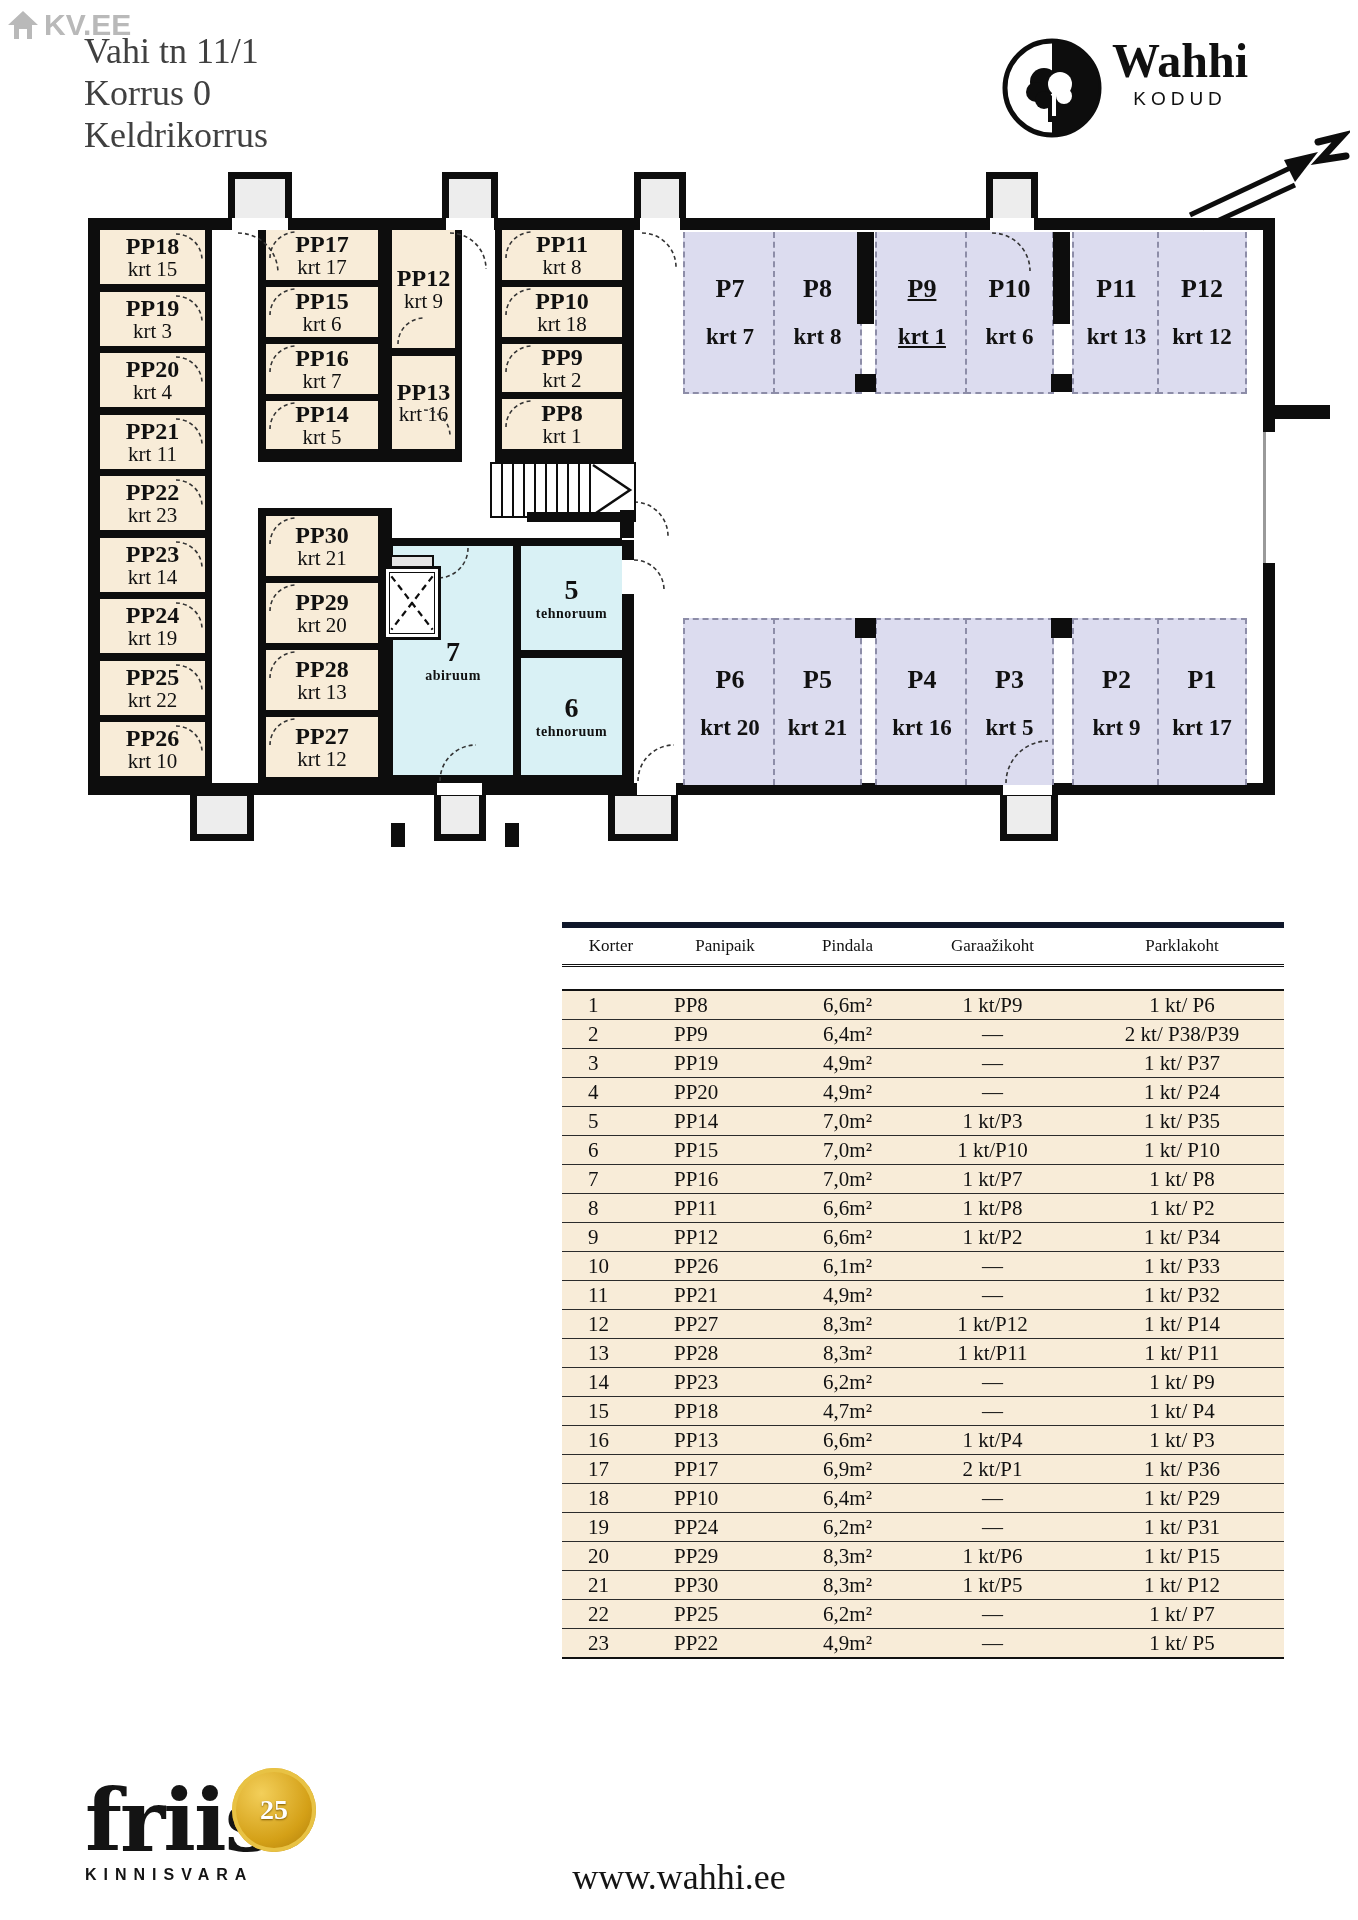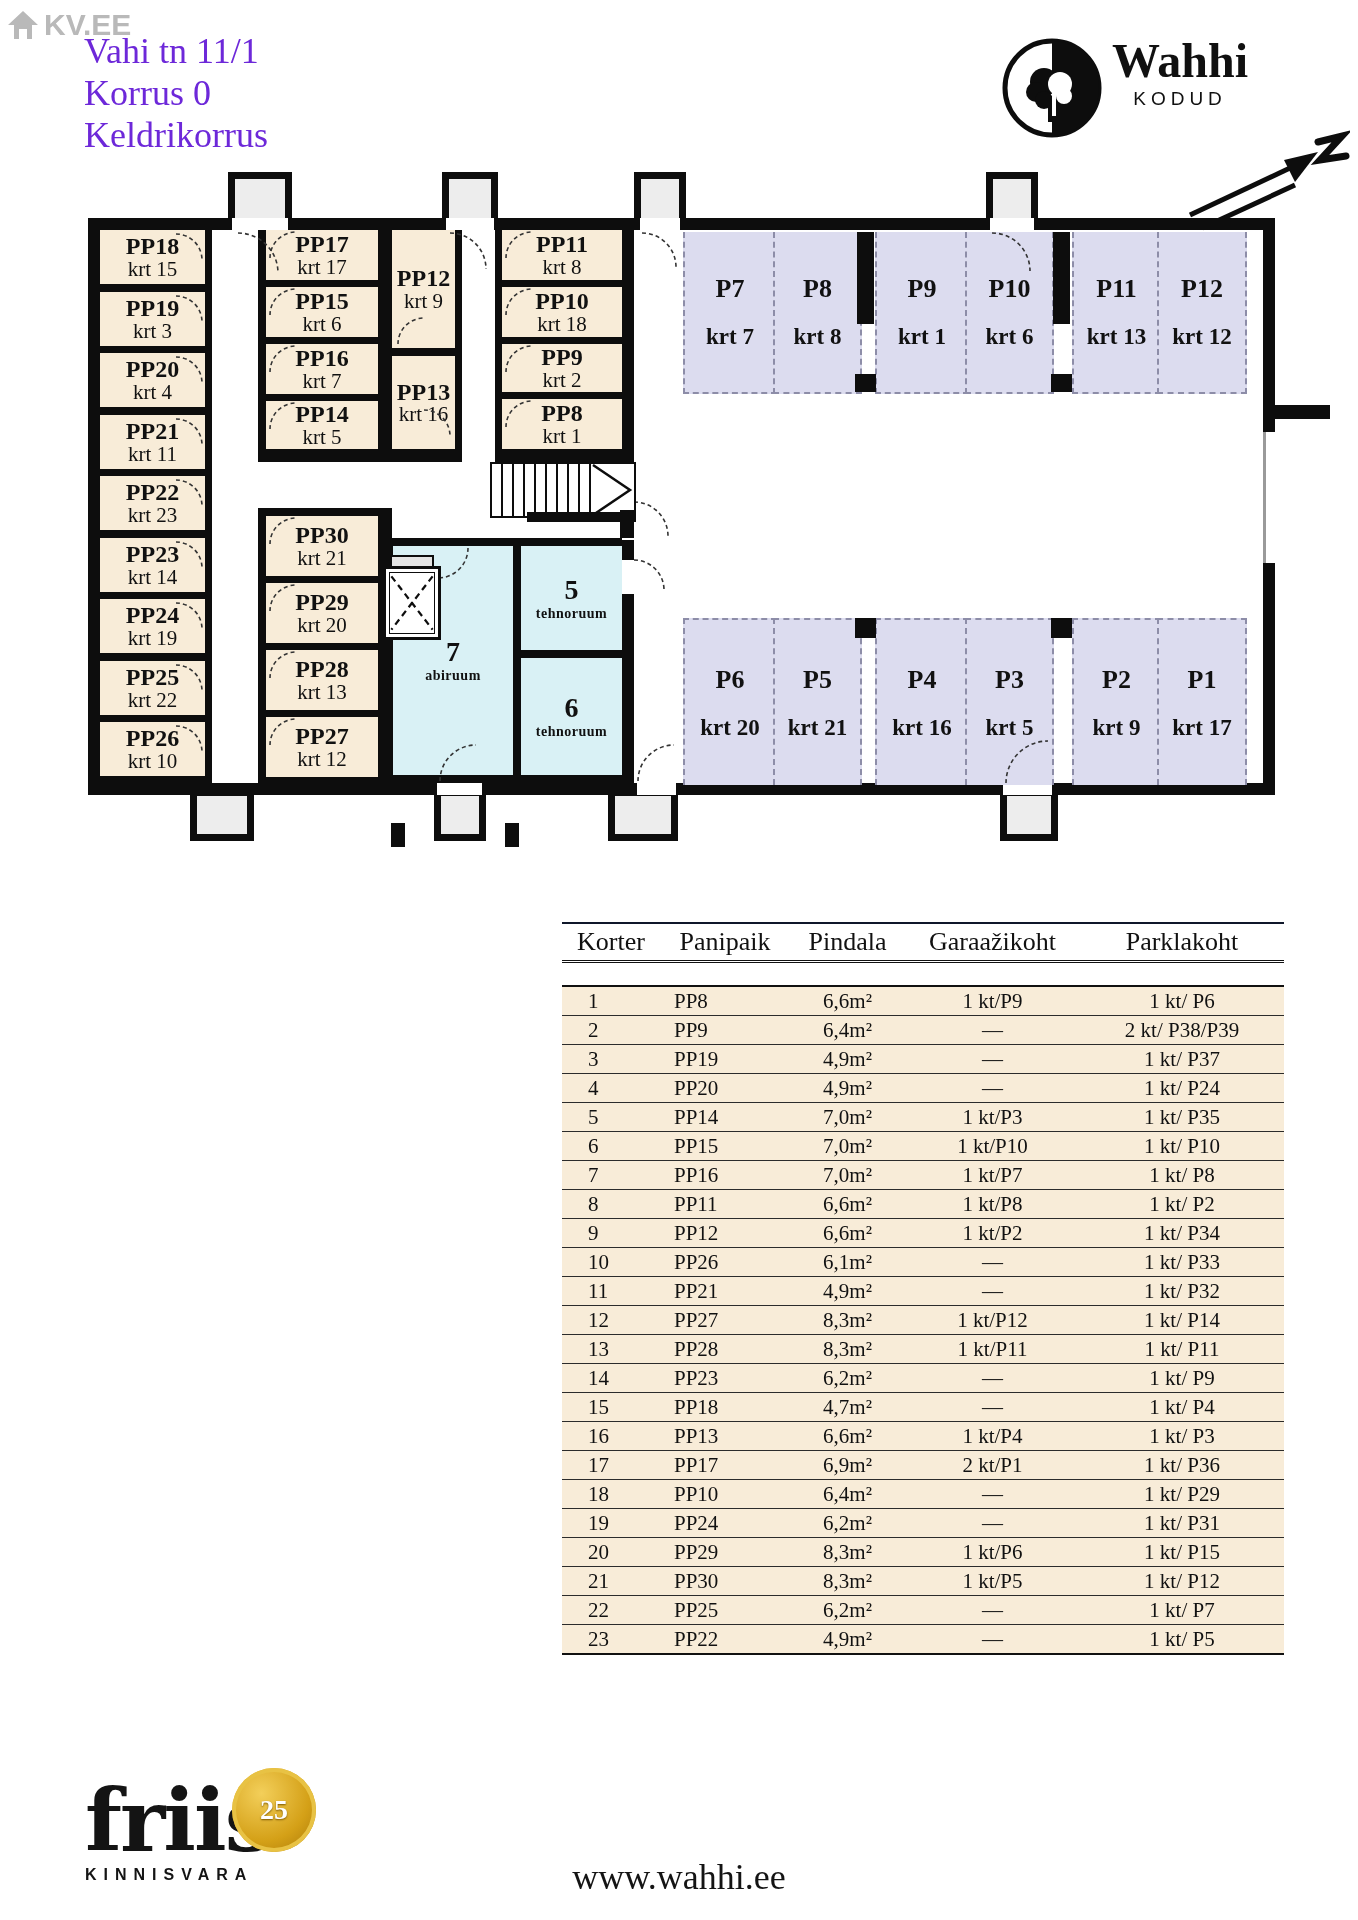"Vahi tn 11/1" #title { color: #6d28d9 -> #404040 }
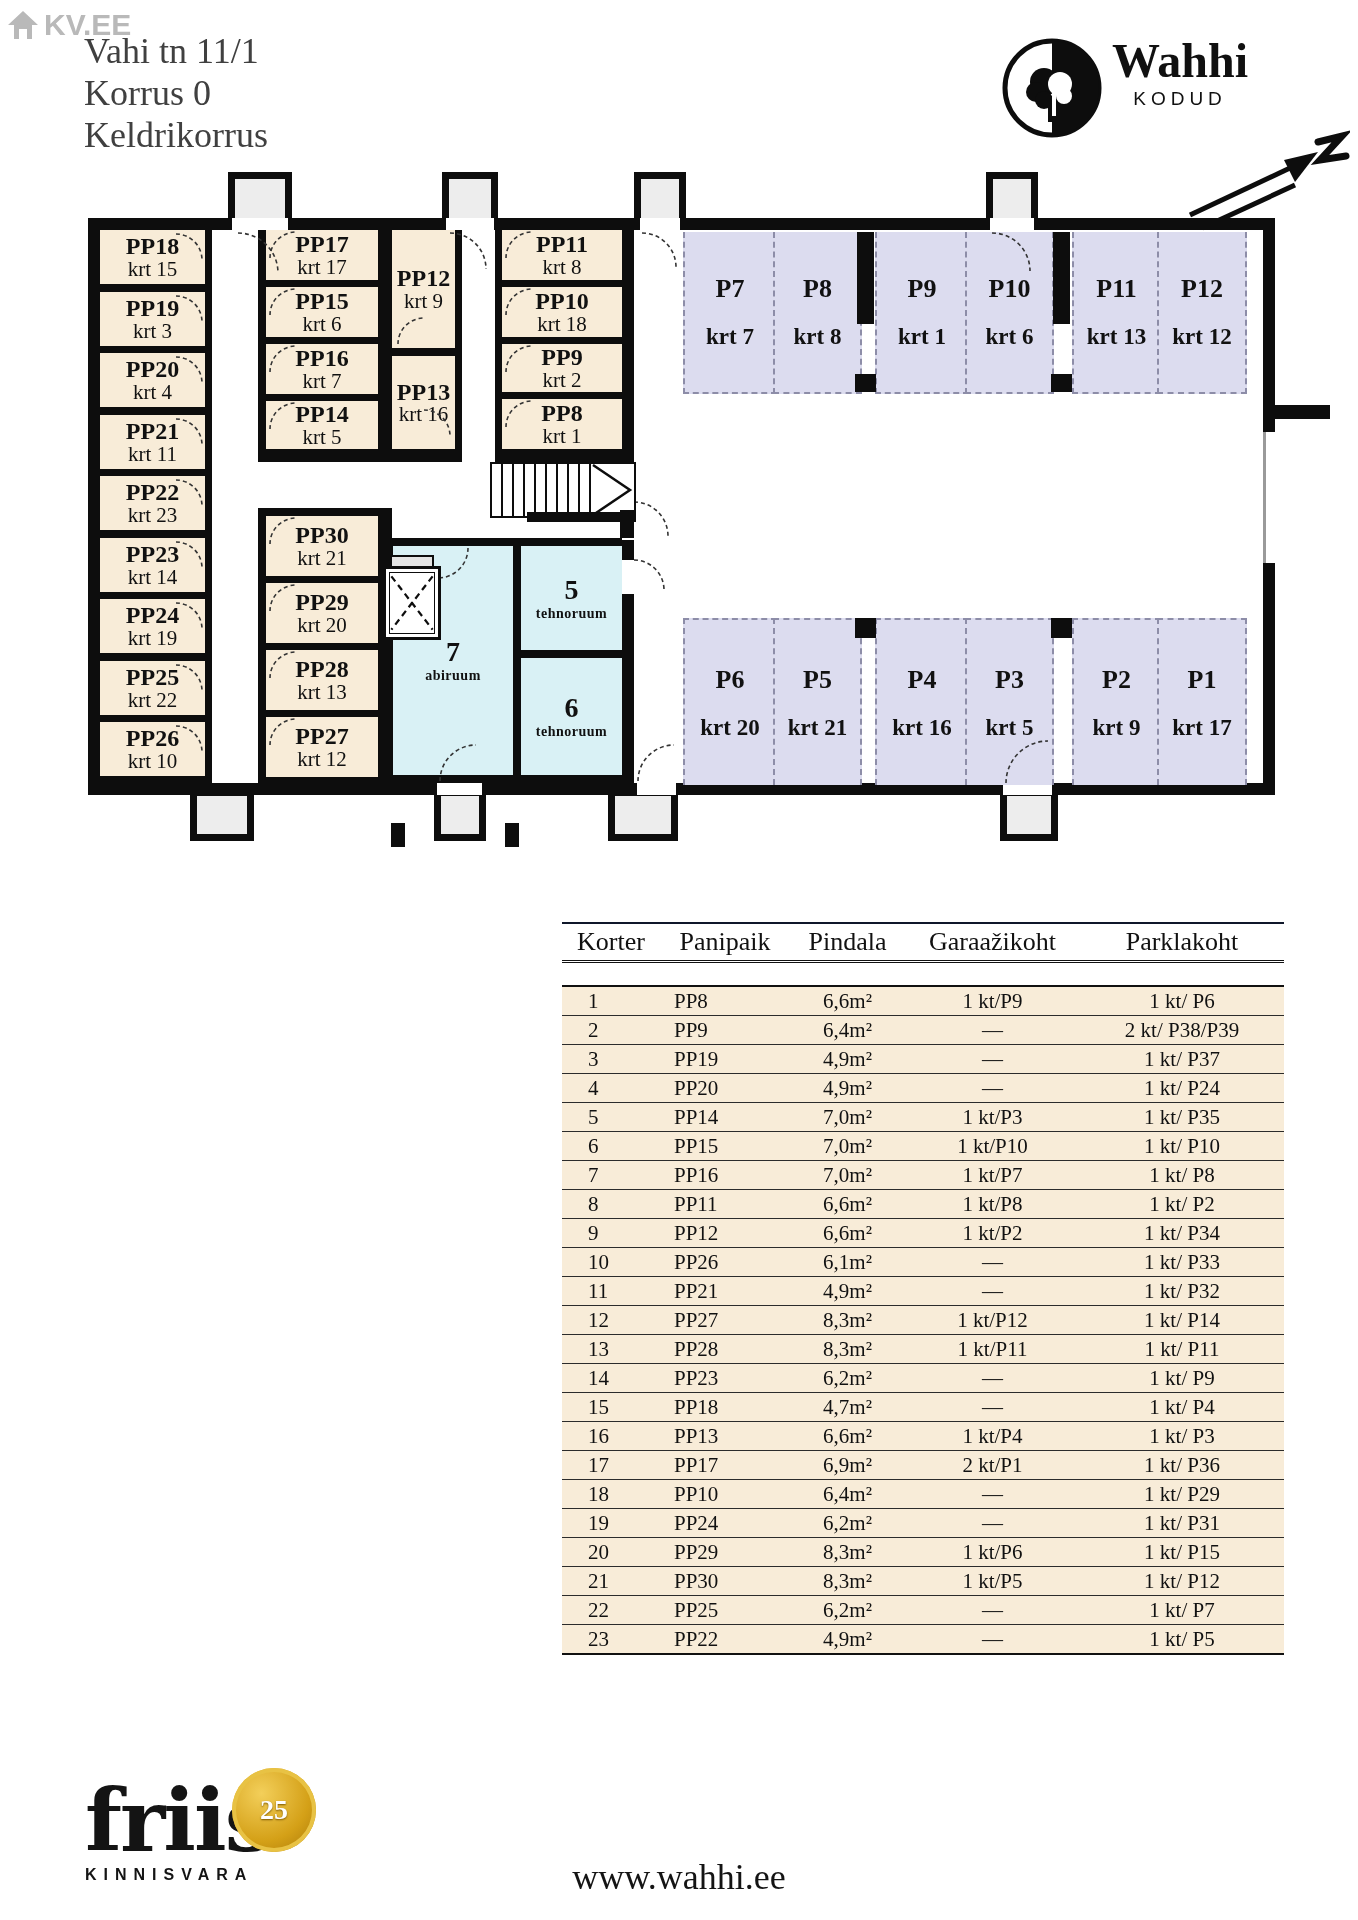"P9" div.stall { text-decoration: none -> underline }
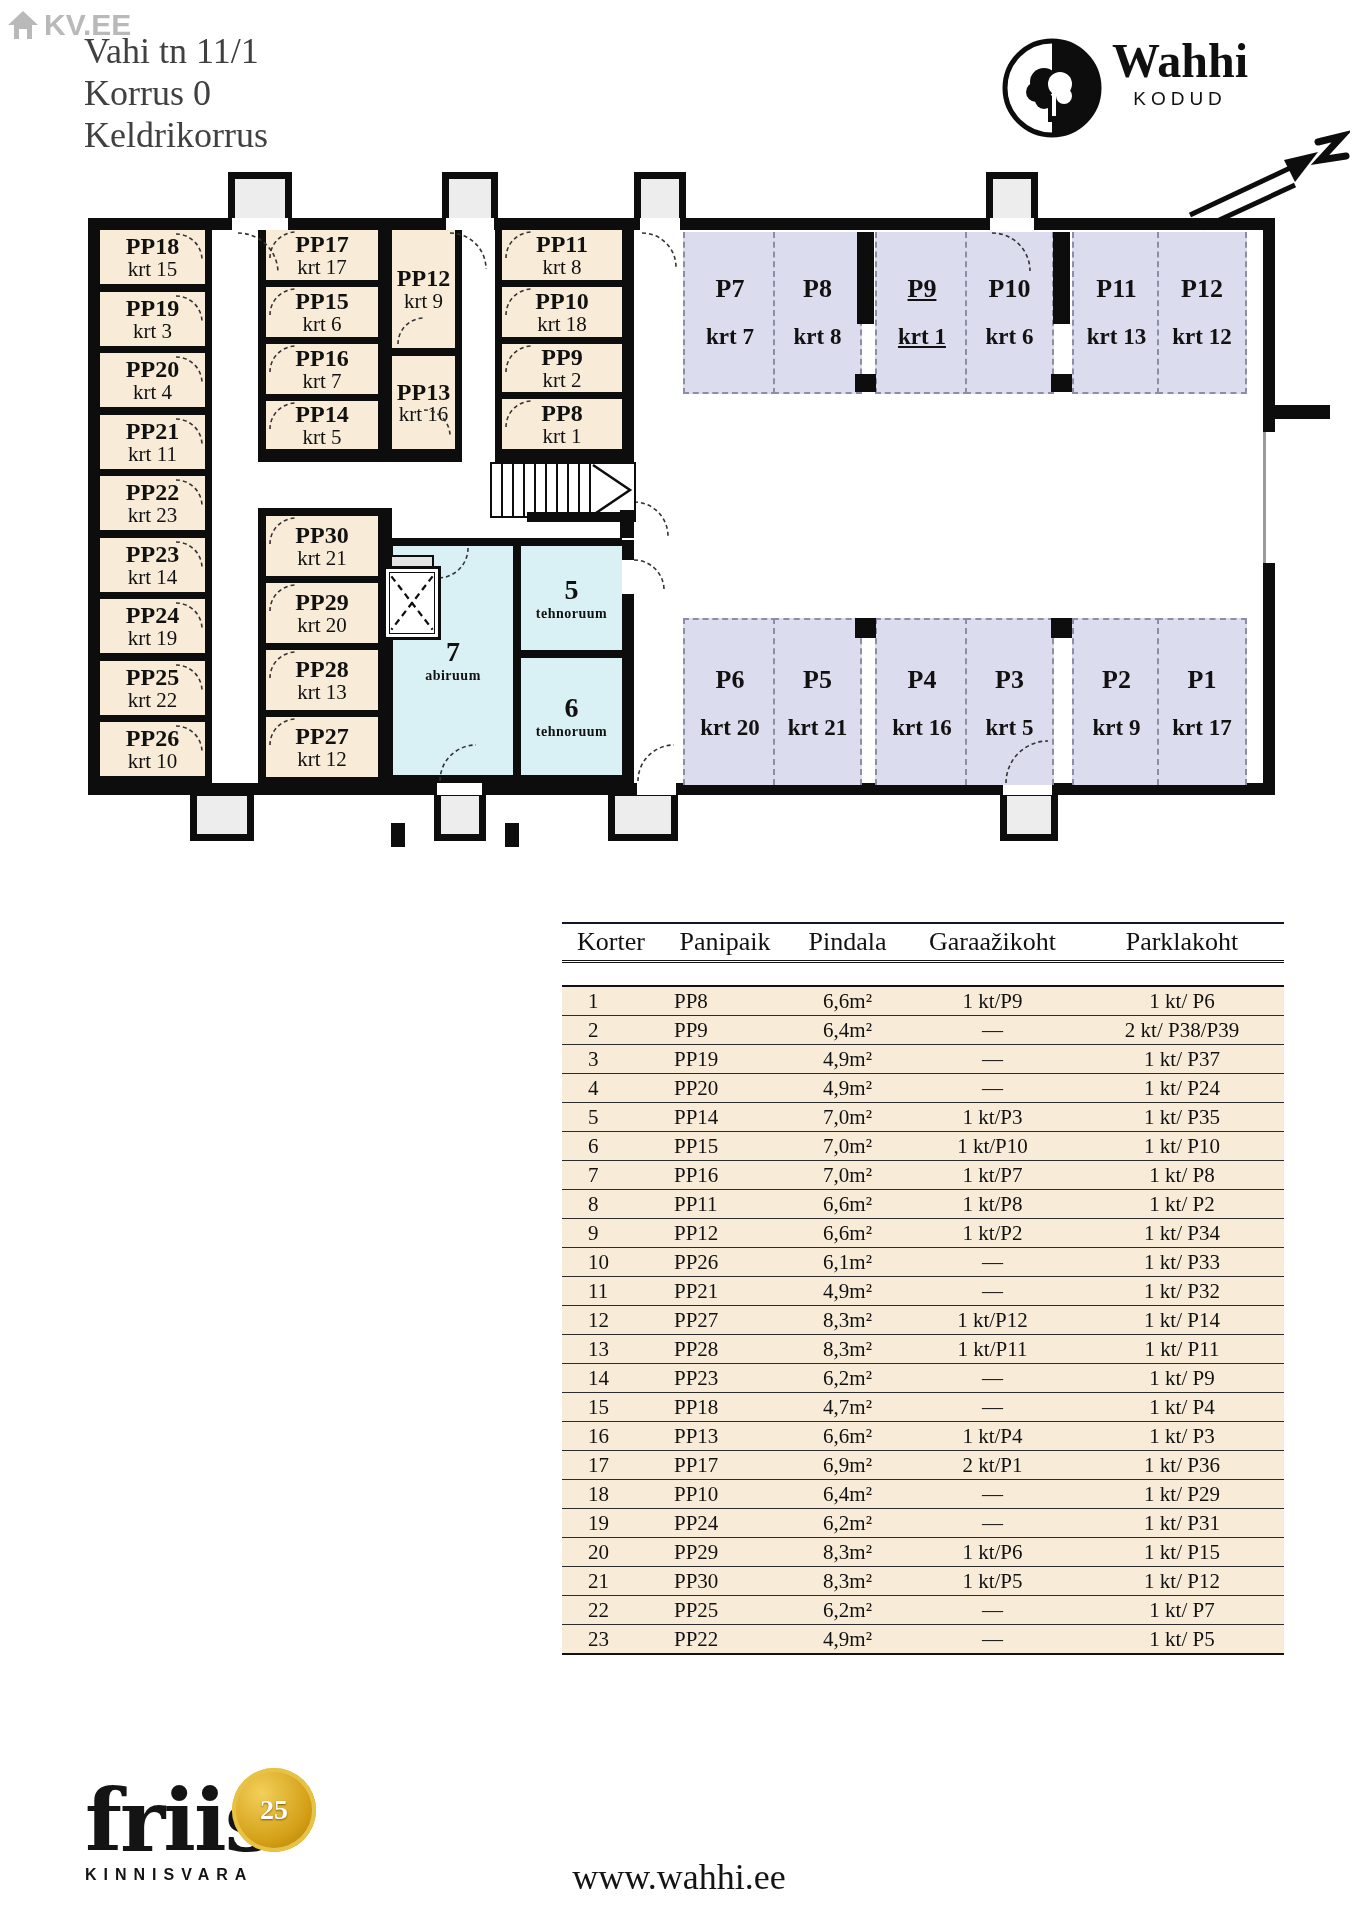"Korter" .thead { border-top: 2px solid #0f172a -> 6px solid #0f172a; font-size: 26px -> 17px }
